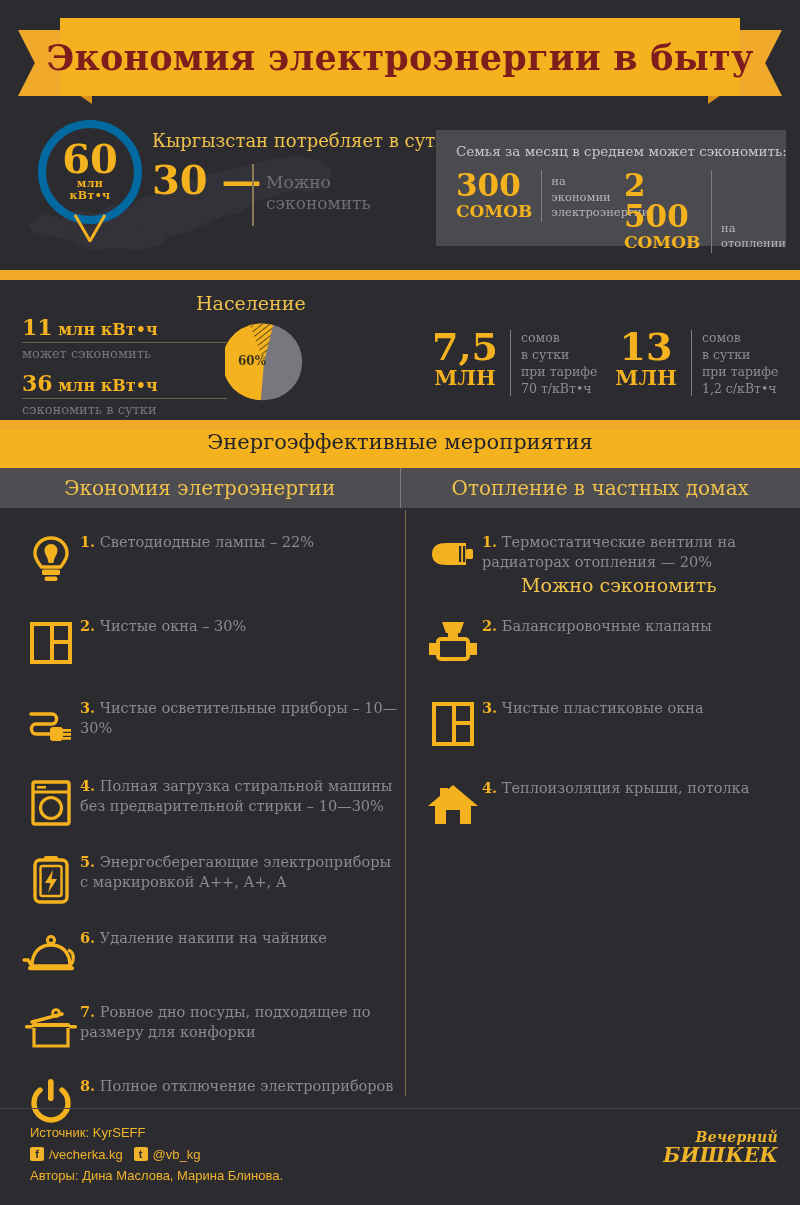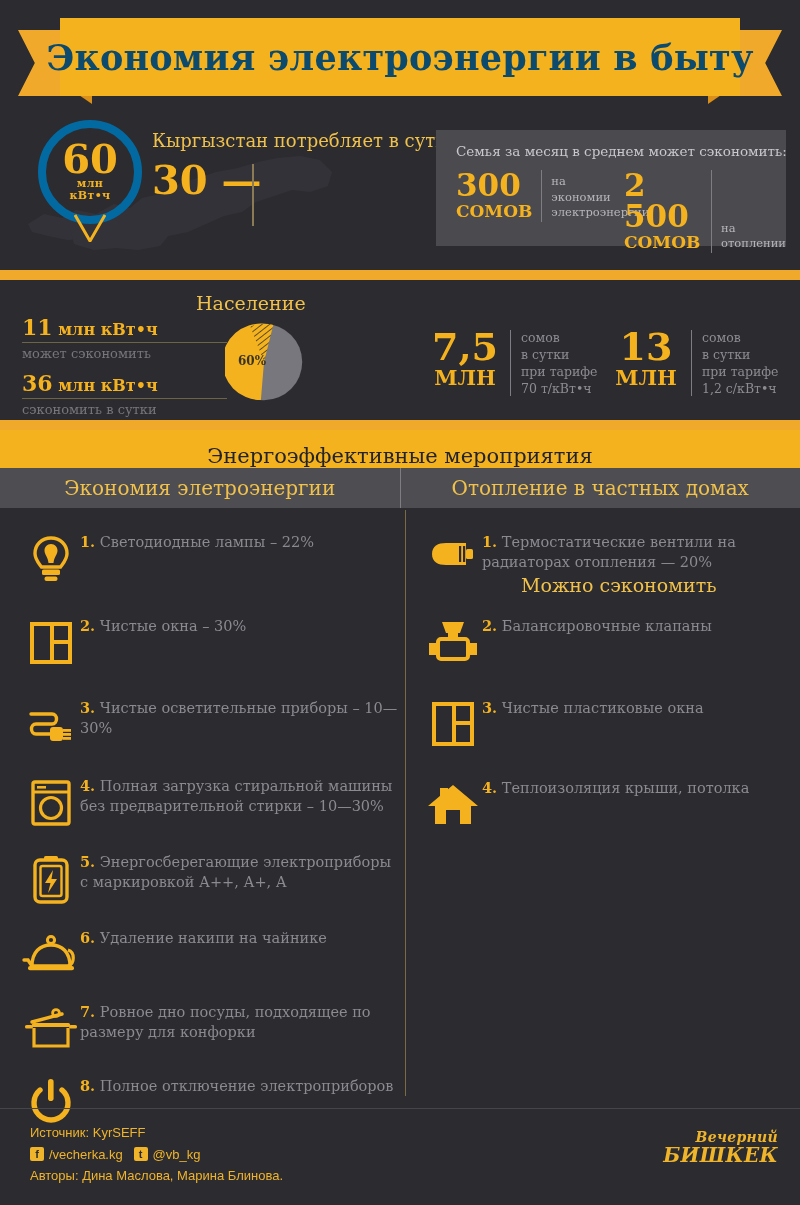"Экономия электроэнергии в быту" .ribbon-title { color: #0c4a6e -> #7f1d1d }
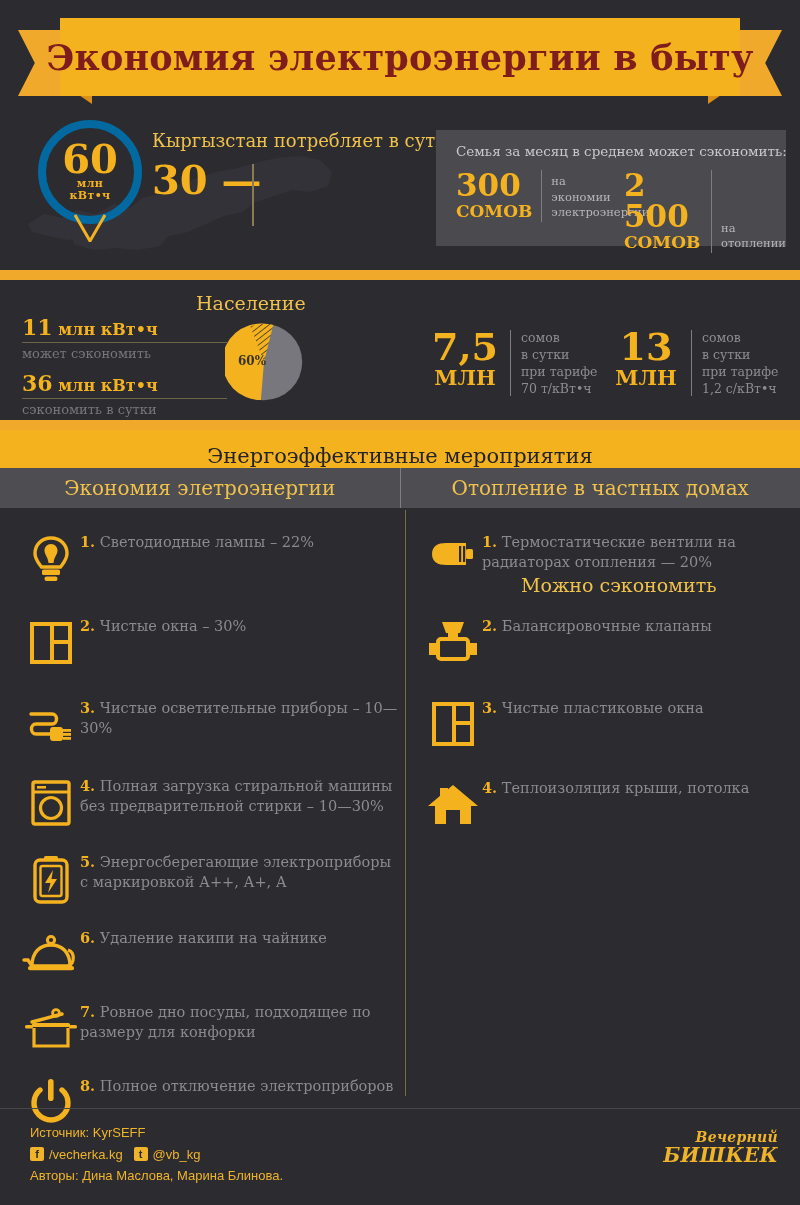"Можно" div.pct-note { html: none -> <div> <div>Можно</div> <div>сэкономить</div> </div> }
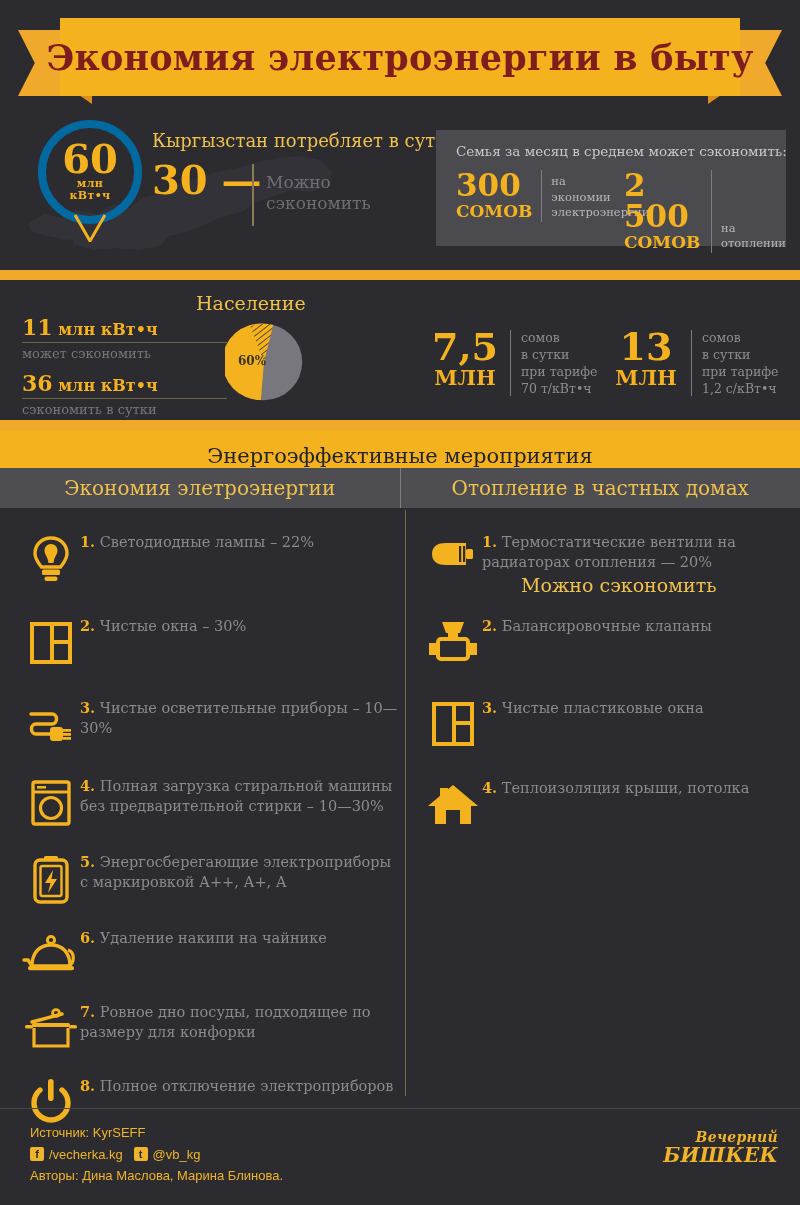"Энергоэффективные мероприятия" .banner { align-items: flex-end -> flex-start }
